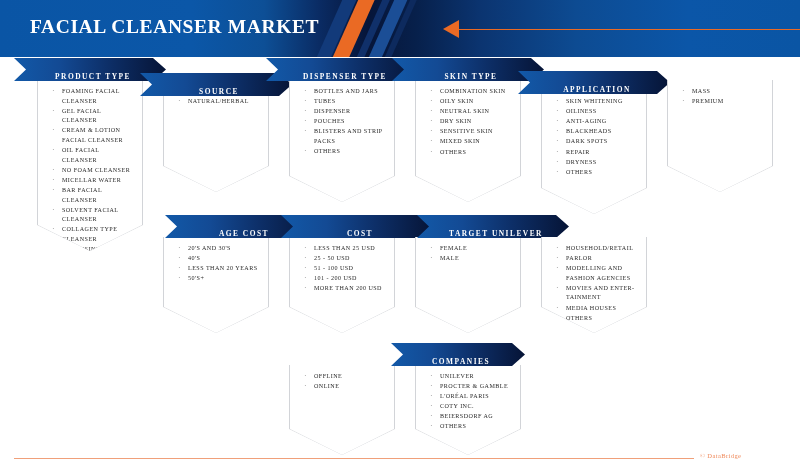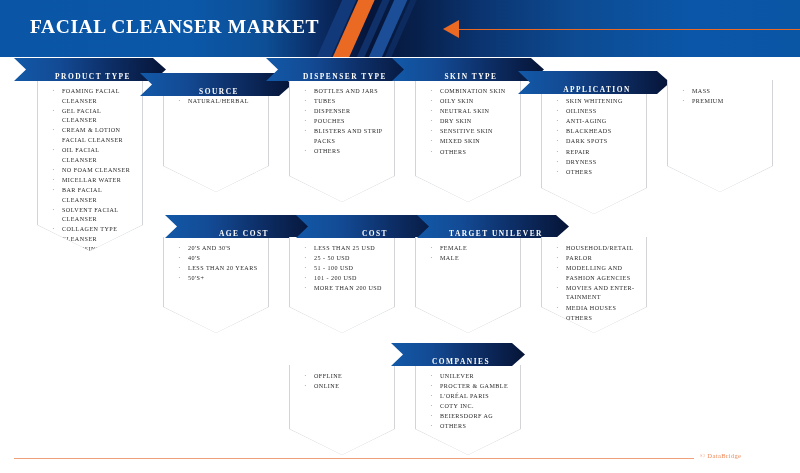"COST" div.chev { left: 296px -> 281px }
